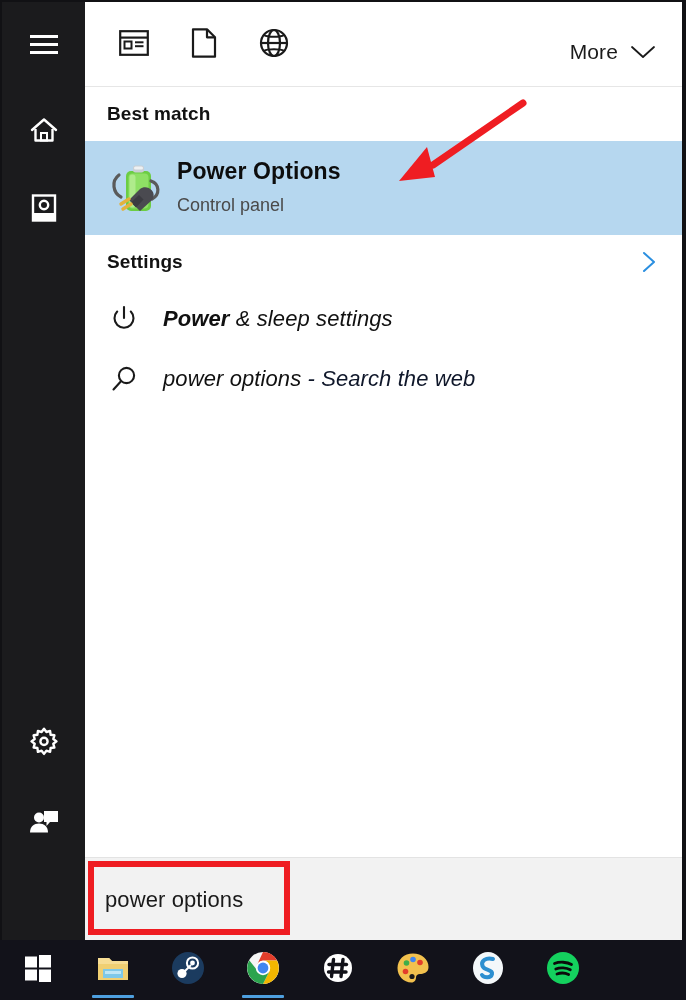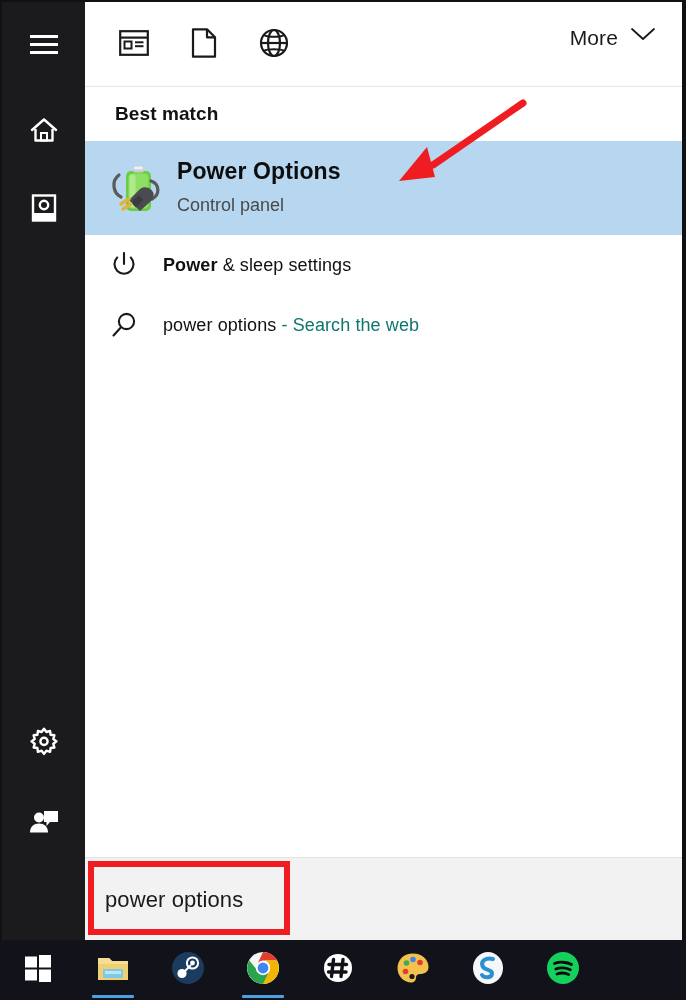"More" .more-btn { align-items: flex-start -> flex-end }
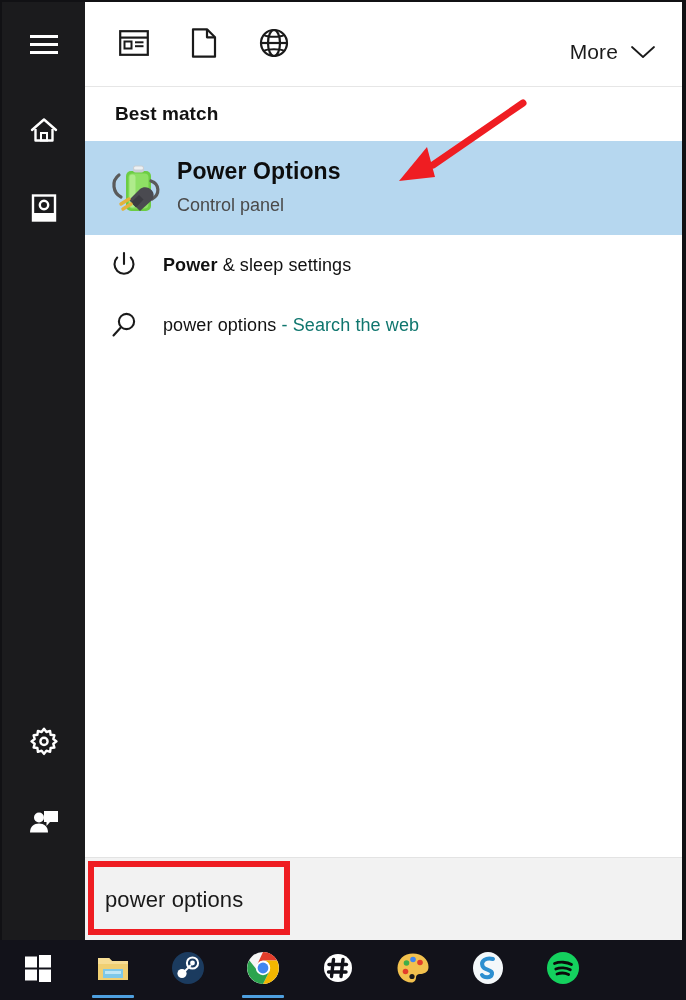"Best match" .section-head { padding-left: 30px -> 22px }
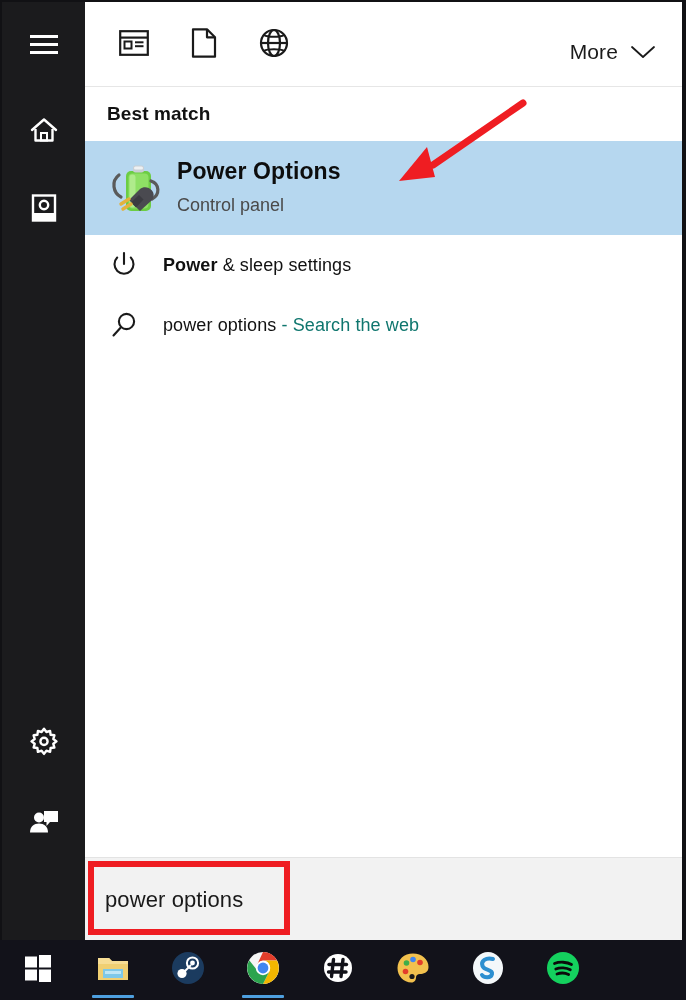"Settings" div.section-head { html: none -> <div> <span>Settings</span> <span> <svg> <path></path> </svg> </span> </div> }
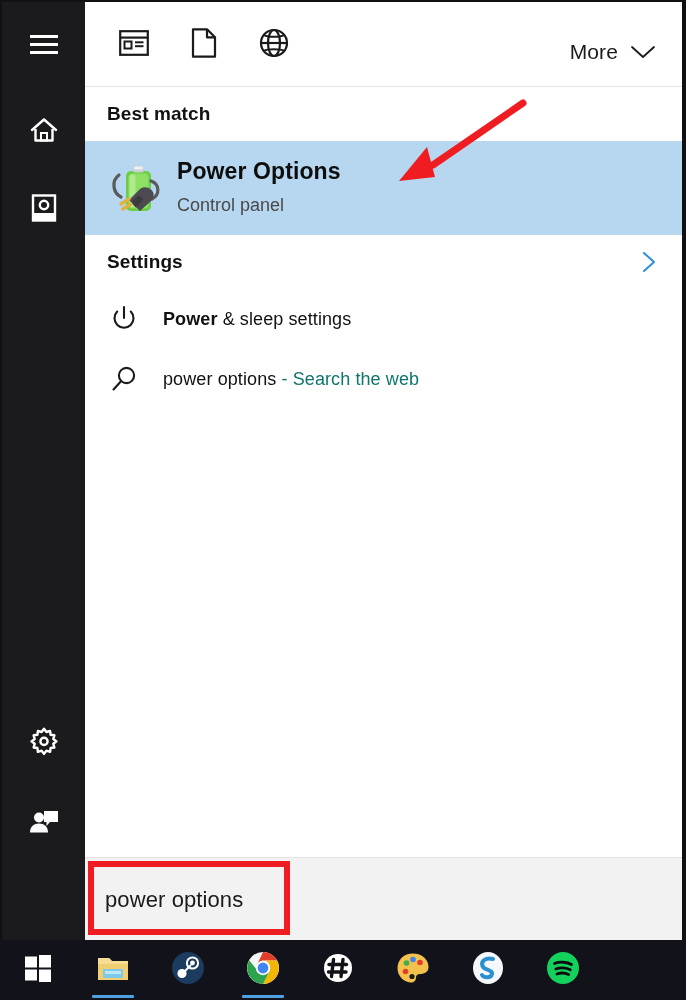"Power & sleep settings" .row-title-line { font-size: 18px -> 22px; font-style: none -> italic }
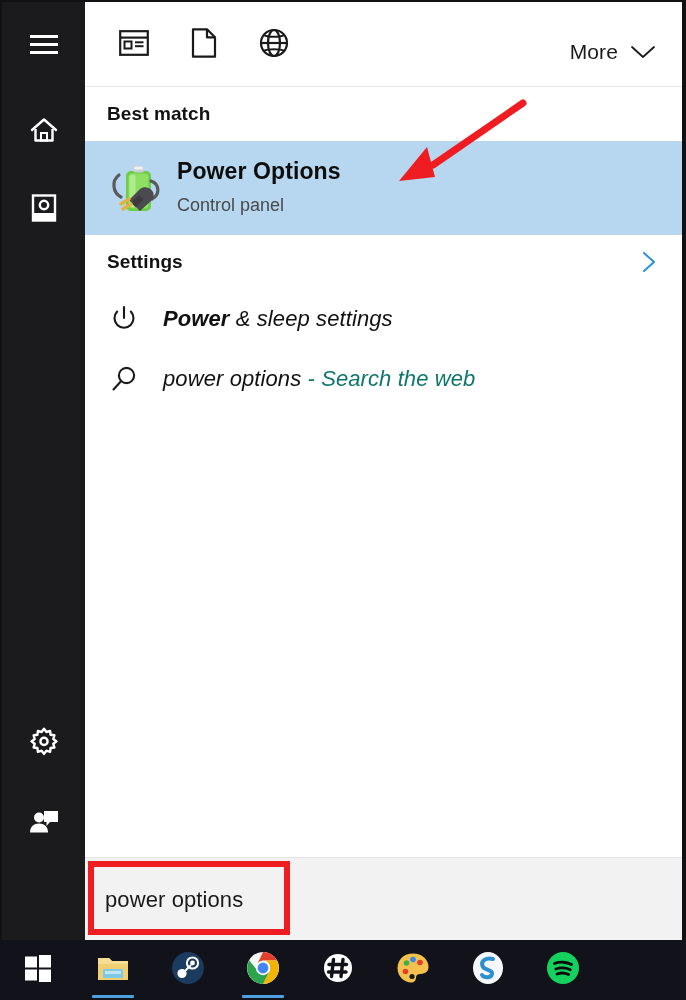"- Search the web" .row-title-line .muted { color: #0f766e -> #0f172a }
